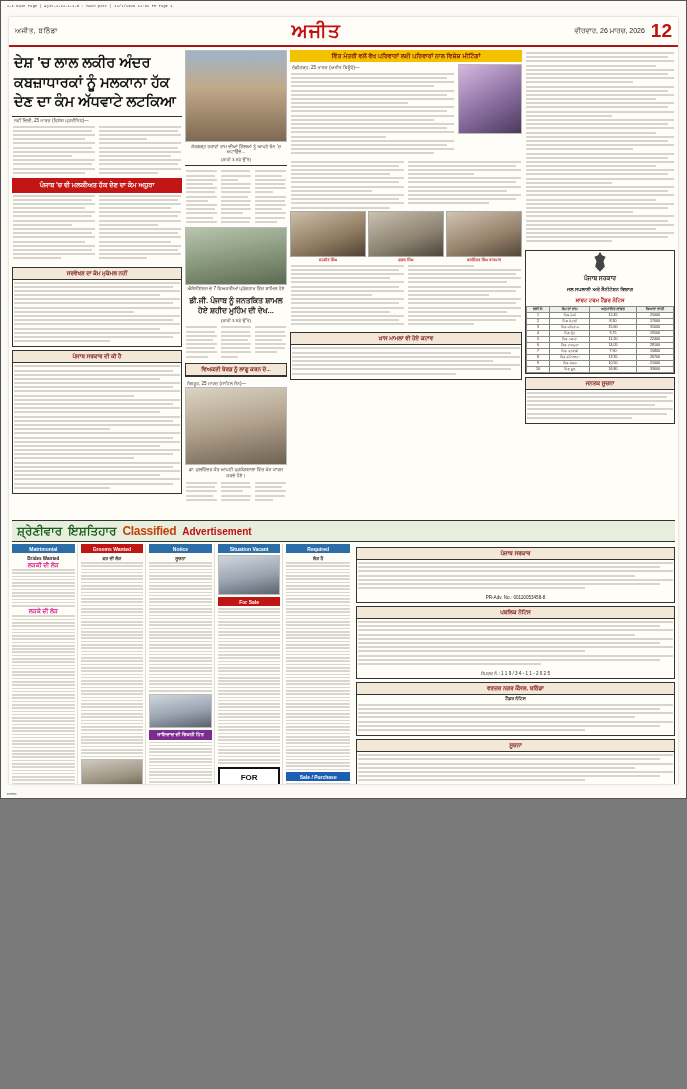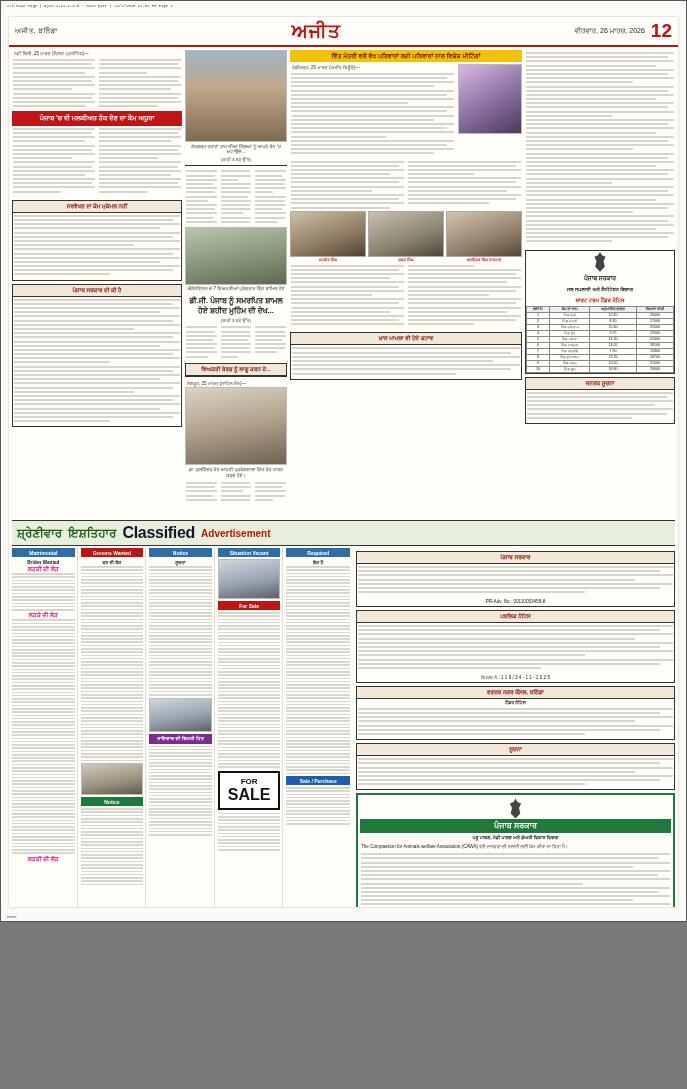"ਅਜੀਤ" .page { height: 922px -> 799px }
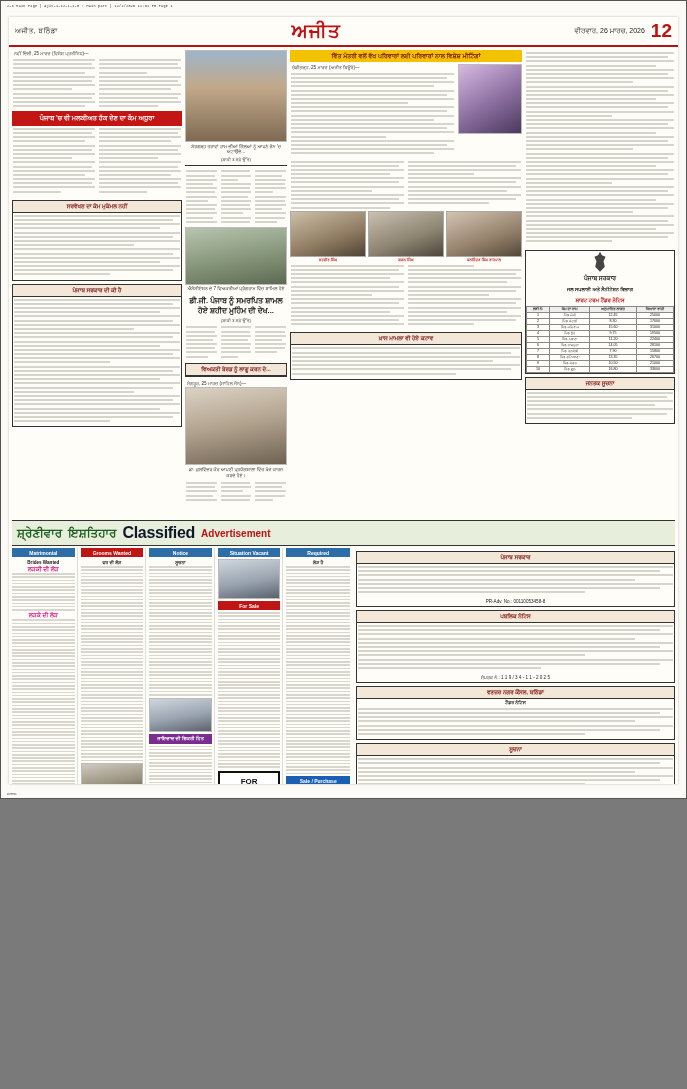"ਦੇਸ਼ 'ਚ ਲਾਲ ਲਕੀਰ ਅੰਦਰ" div.headline-main { html: none -> <div>ਦੇਸ਼ 'ਚ ਲਾਲ ਲਕੀਰ ਅੰਦਰ ਕਬਜ਼ਾਧਾਰਕਾਂ ਨੂੰ ਮਲਕਾਨਾ ਹੱਕ ਦੇਣ ਦਾ ਕੰਮ ਅੱਧਵਾਟੇ ਲਟਕਿਆ</div> }
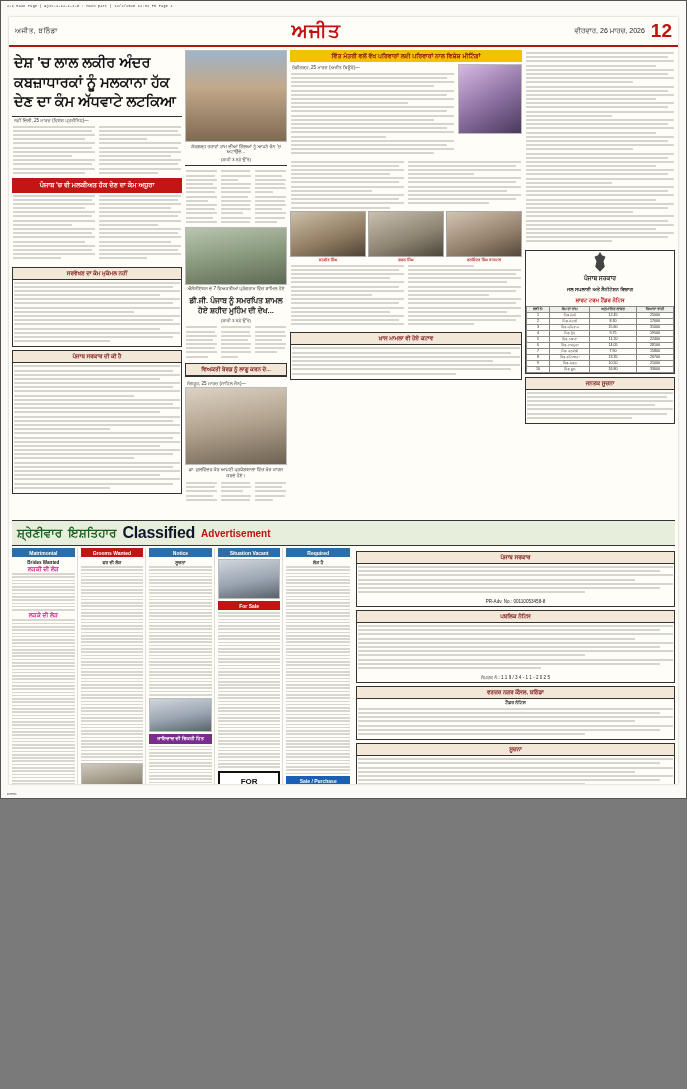"ਡੀ.ਜੀ. ਪੰਜਾਬ ਨੂੰ ਸਮਰਪਿਤ ਸ਼ਾਮਲ" div.subhead { text: ਸਮਰਪਿਤ -> ਜਨਤਕਿਤ }
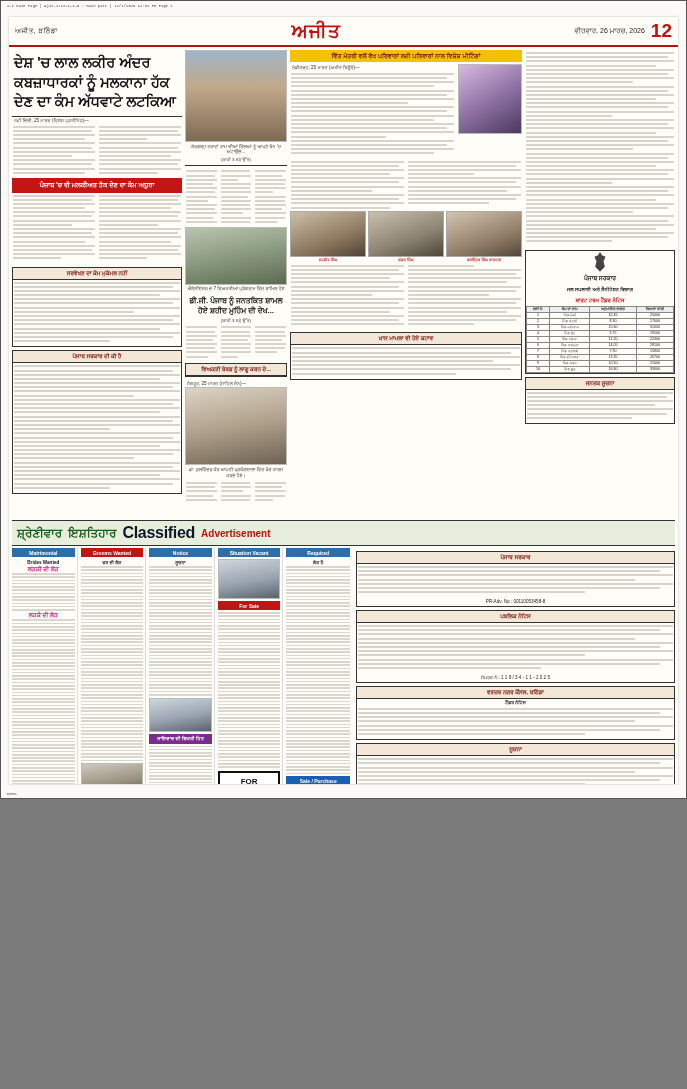"Classified" .cb-en { color: #0f172a -> #c2410c; font-size: 16px -> 12px }
